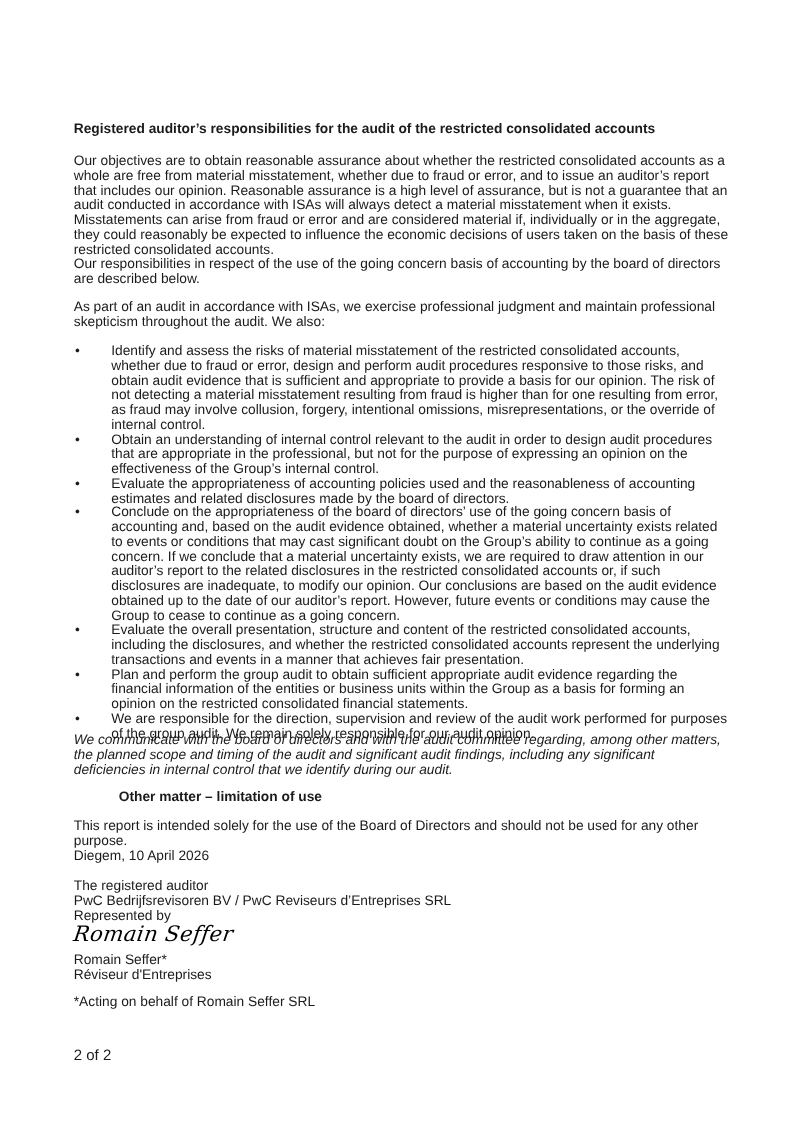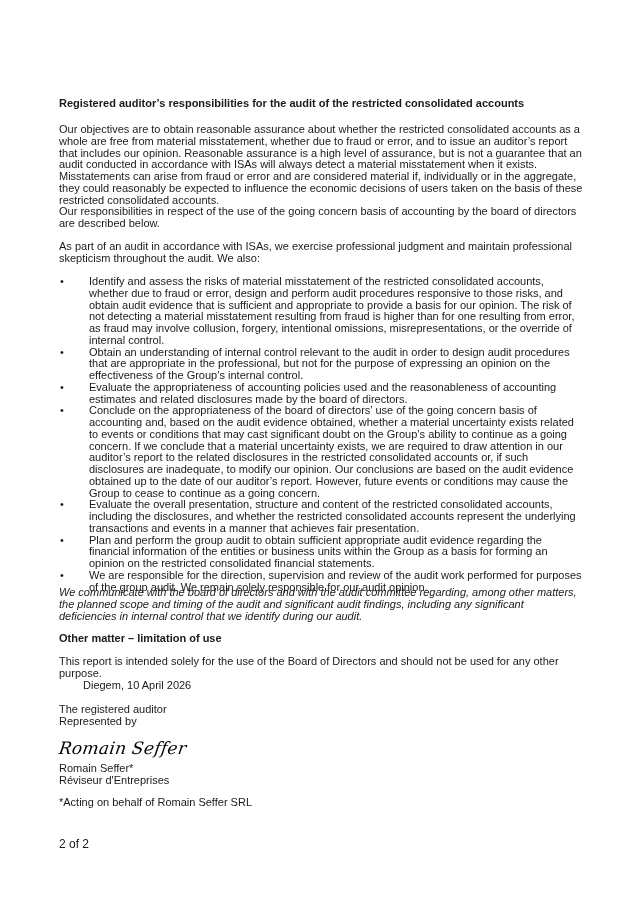"Other matter – limitation of" p.blk { margin-left: none -> 36px }
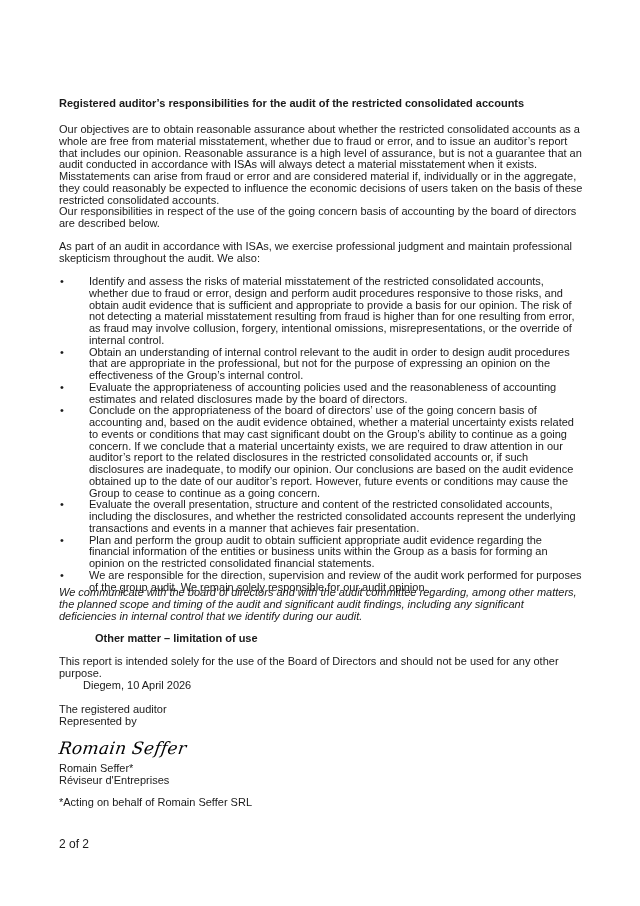"Diegem, 10 April 2026" p.blk { margin-left: 24px -> none }
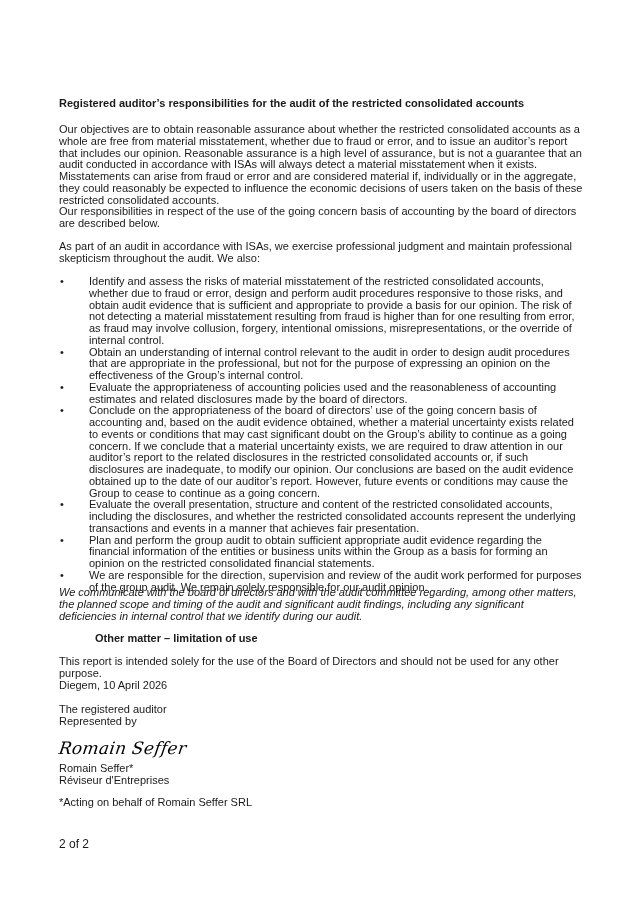"PwC Bedrijfsrevisoren BV / PwC" div { html: none -> <div>PwC Bedrijfsrevisoren BV / PwC Reviseurs d’Entreprises SRL</div> }
